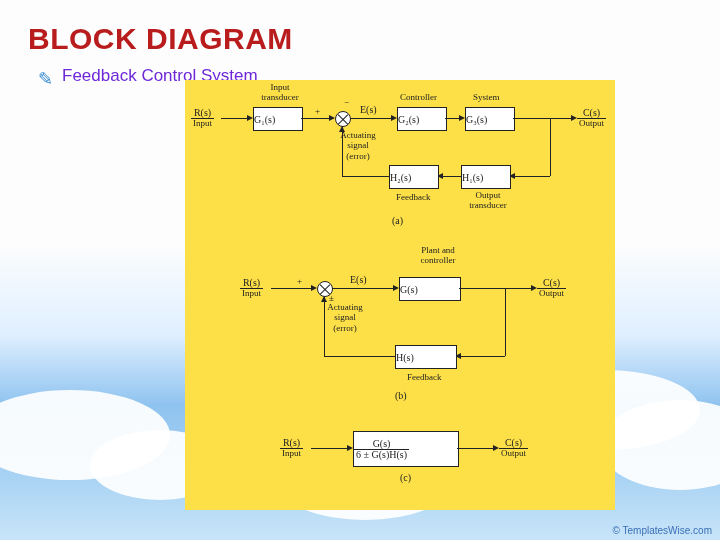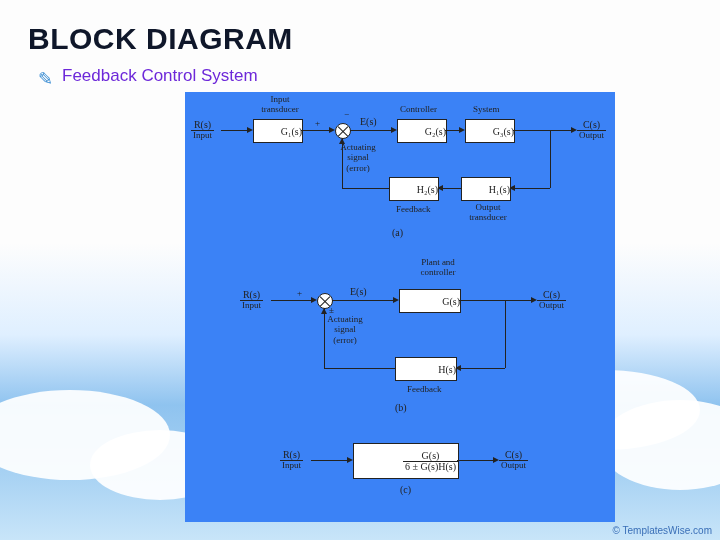"BLOCK DIAGRAM" .title { color: #0f172a -> #b91c1c }
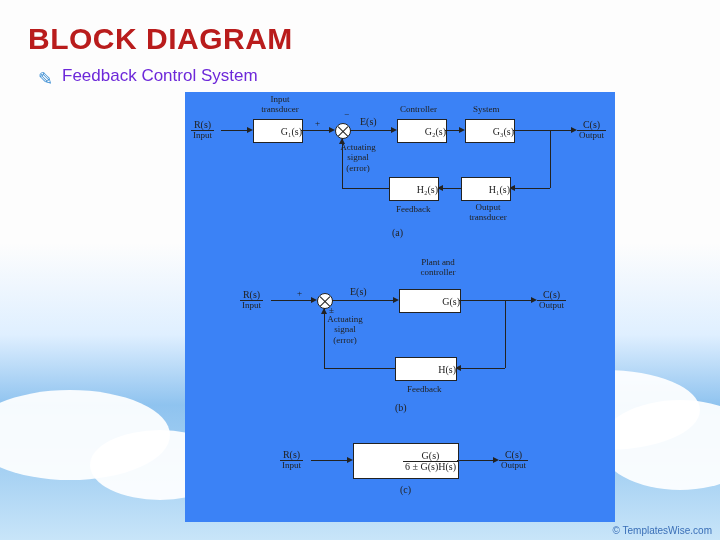"Input" .panel { background: #3b82f6 -> #fde047; top: 92px -> 80px }
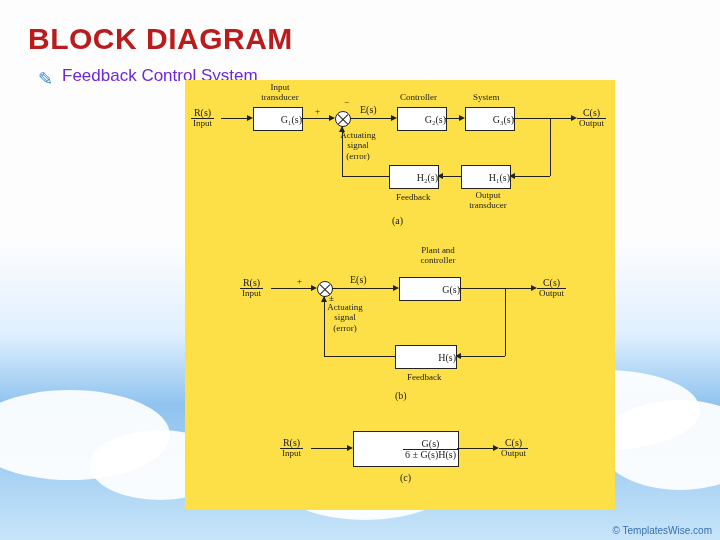"G₁(s)" .blk { justify-content: flex-end -> flex-start }
